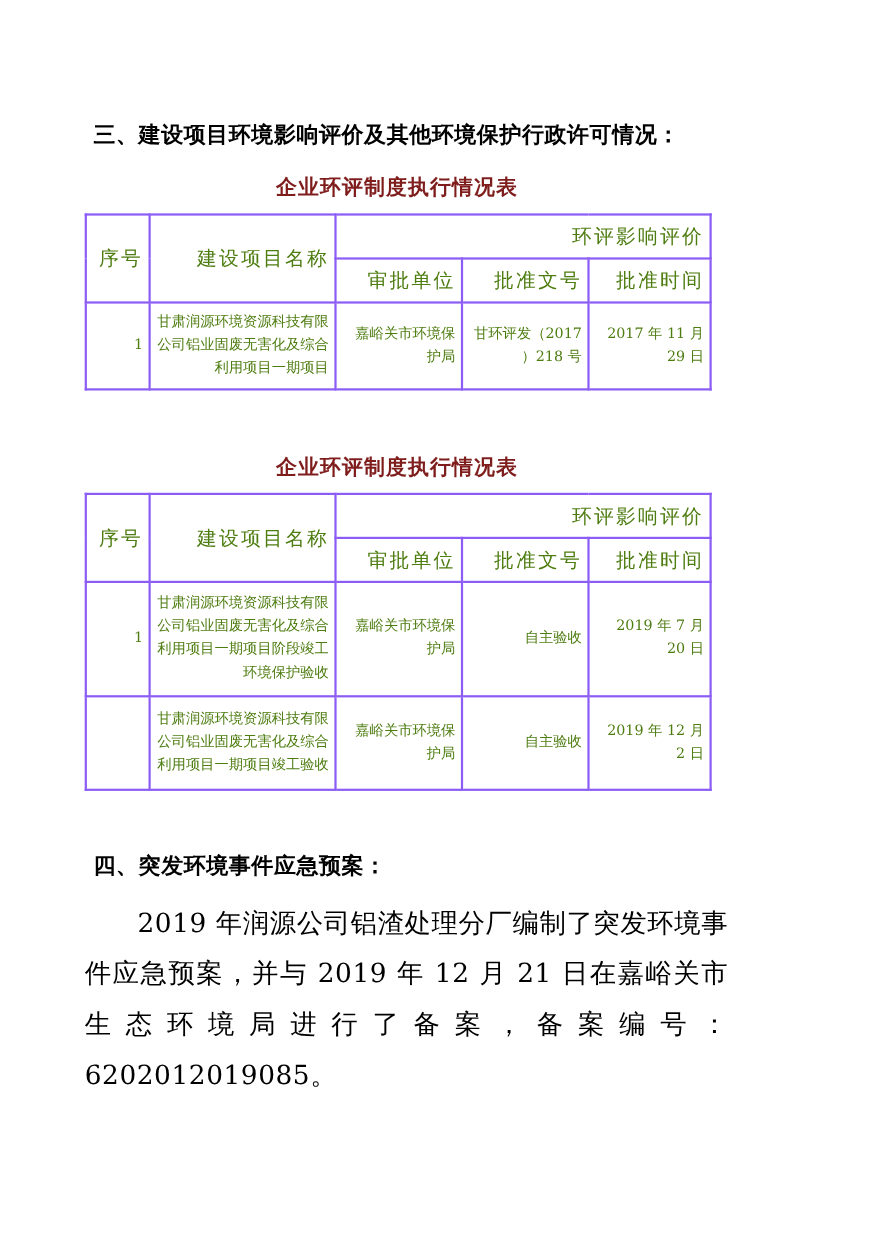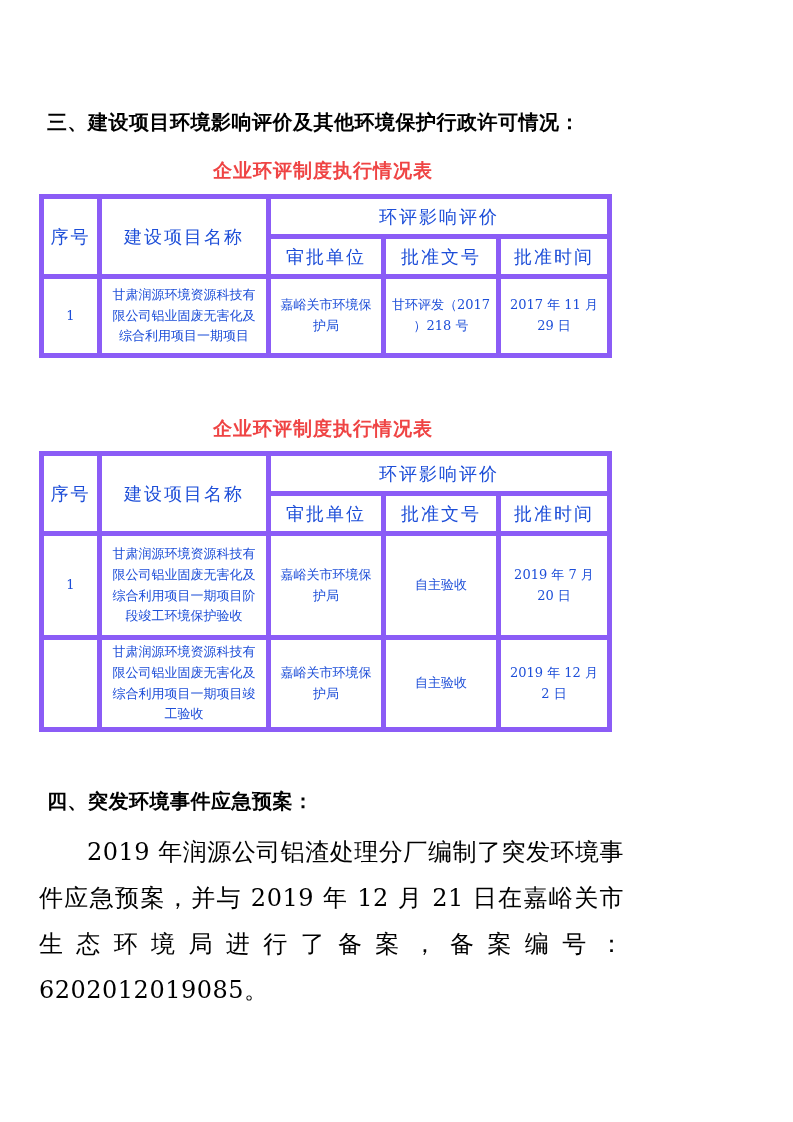"三、建设项目环境影响评价及其他环境保护行政许可情况：" .page { padding: 108px 0 0 39px -> 108px 0 0 77px }
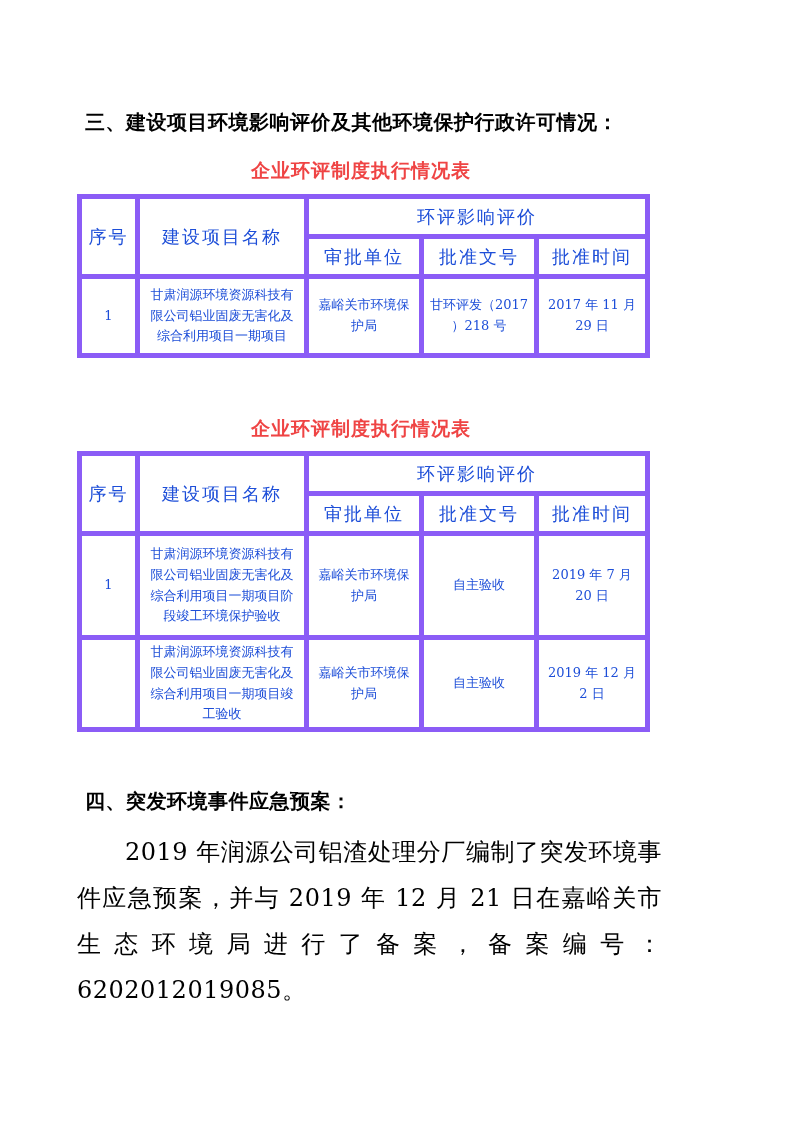"企业环评制度执行情况表" .table-title { color: #ef4444 -> #7f1d1d }
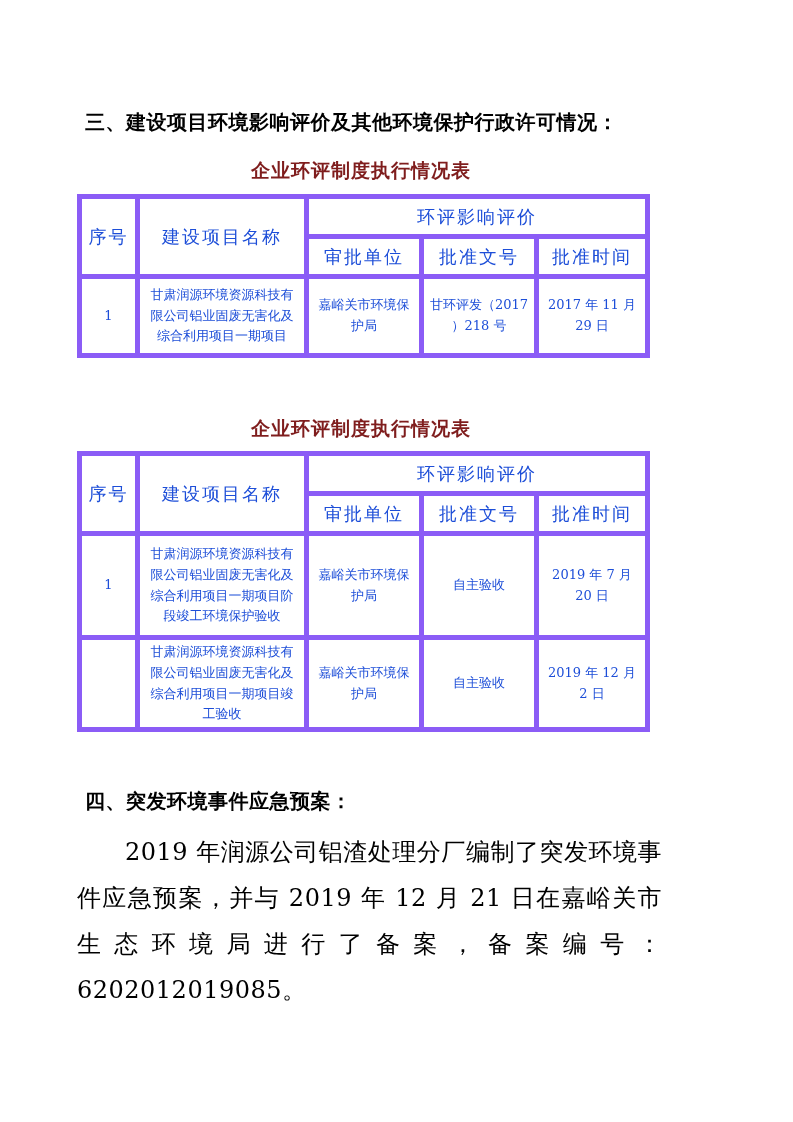"环评影响评价" table.doc-table td { border: 5px solid #8b5cf6 -> 2px solid #8b5cf6; color: #1d4ed8 -> #4d7c0f; text-align: center -> right }
